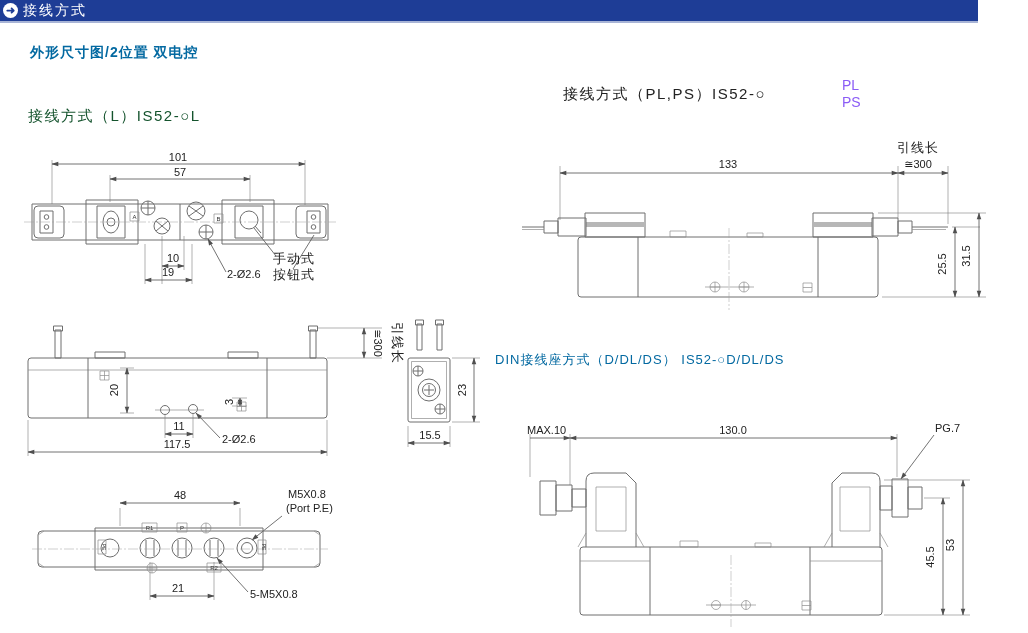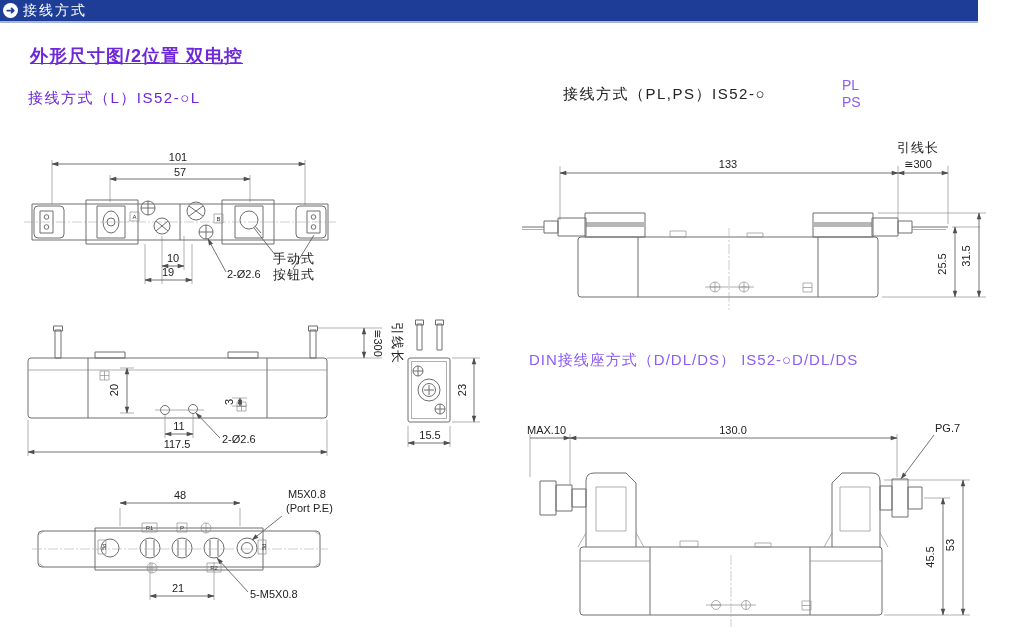"外形尺寸图/2位置 双电控" .page-title { color: #6d28d9 -> #0369a1; font-size: 18px -> 14px; text-decoration: underline -> none }
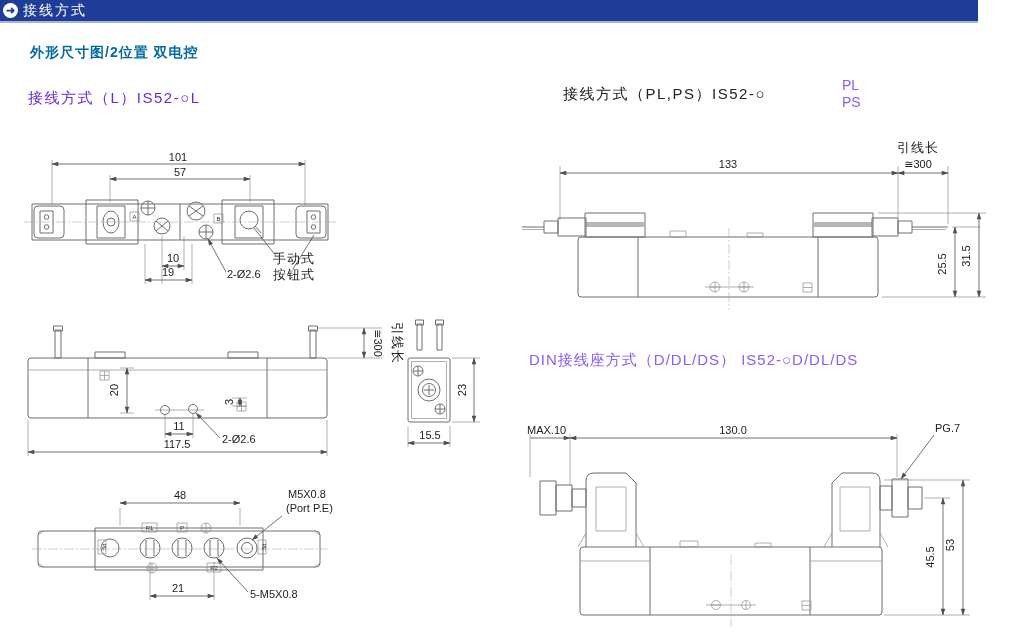"接线方式（L）IS52-○L" .h-l { color: #6d28d9 -> #14532d; top: 89px -> 107px }
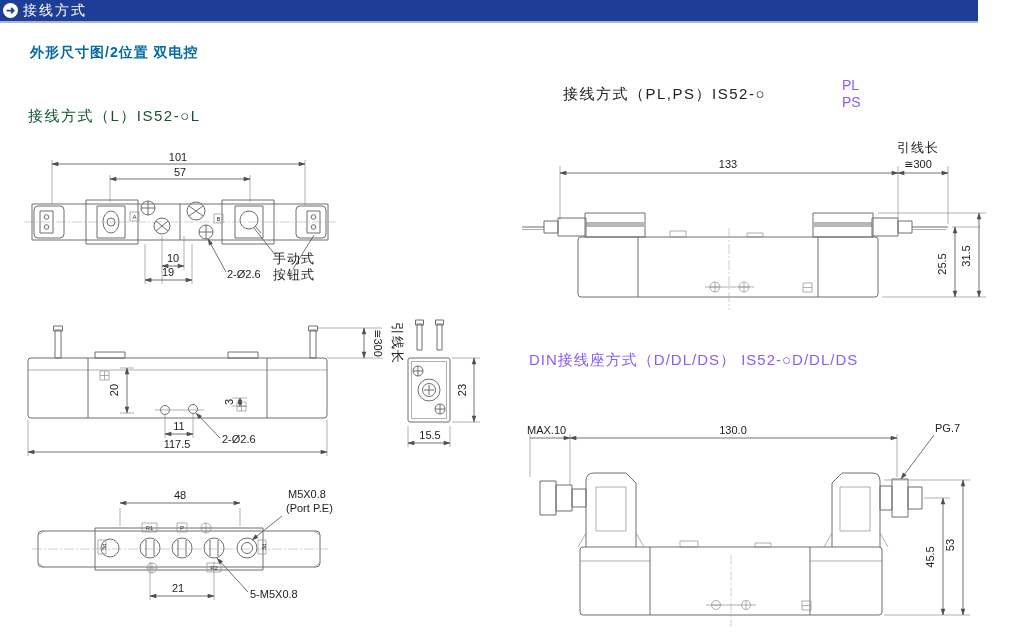"DIN接线座方式（D/DL/DS） IS52-○D/DL/DS" .h-din { color: #8b5cf6 -> #0369a1; font-size: 15px -> 13px; left: 529px -> 495px }
